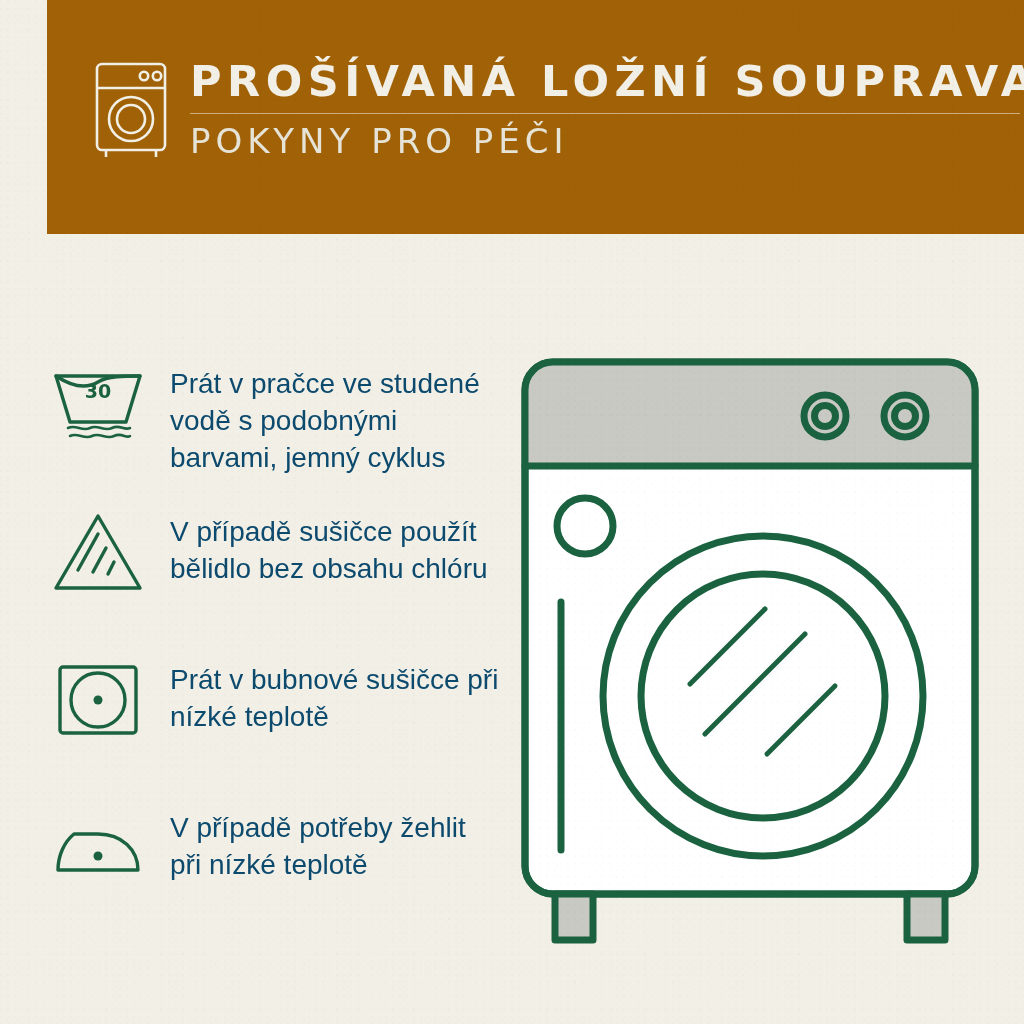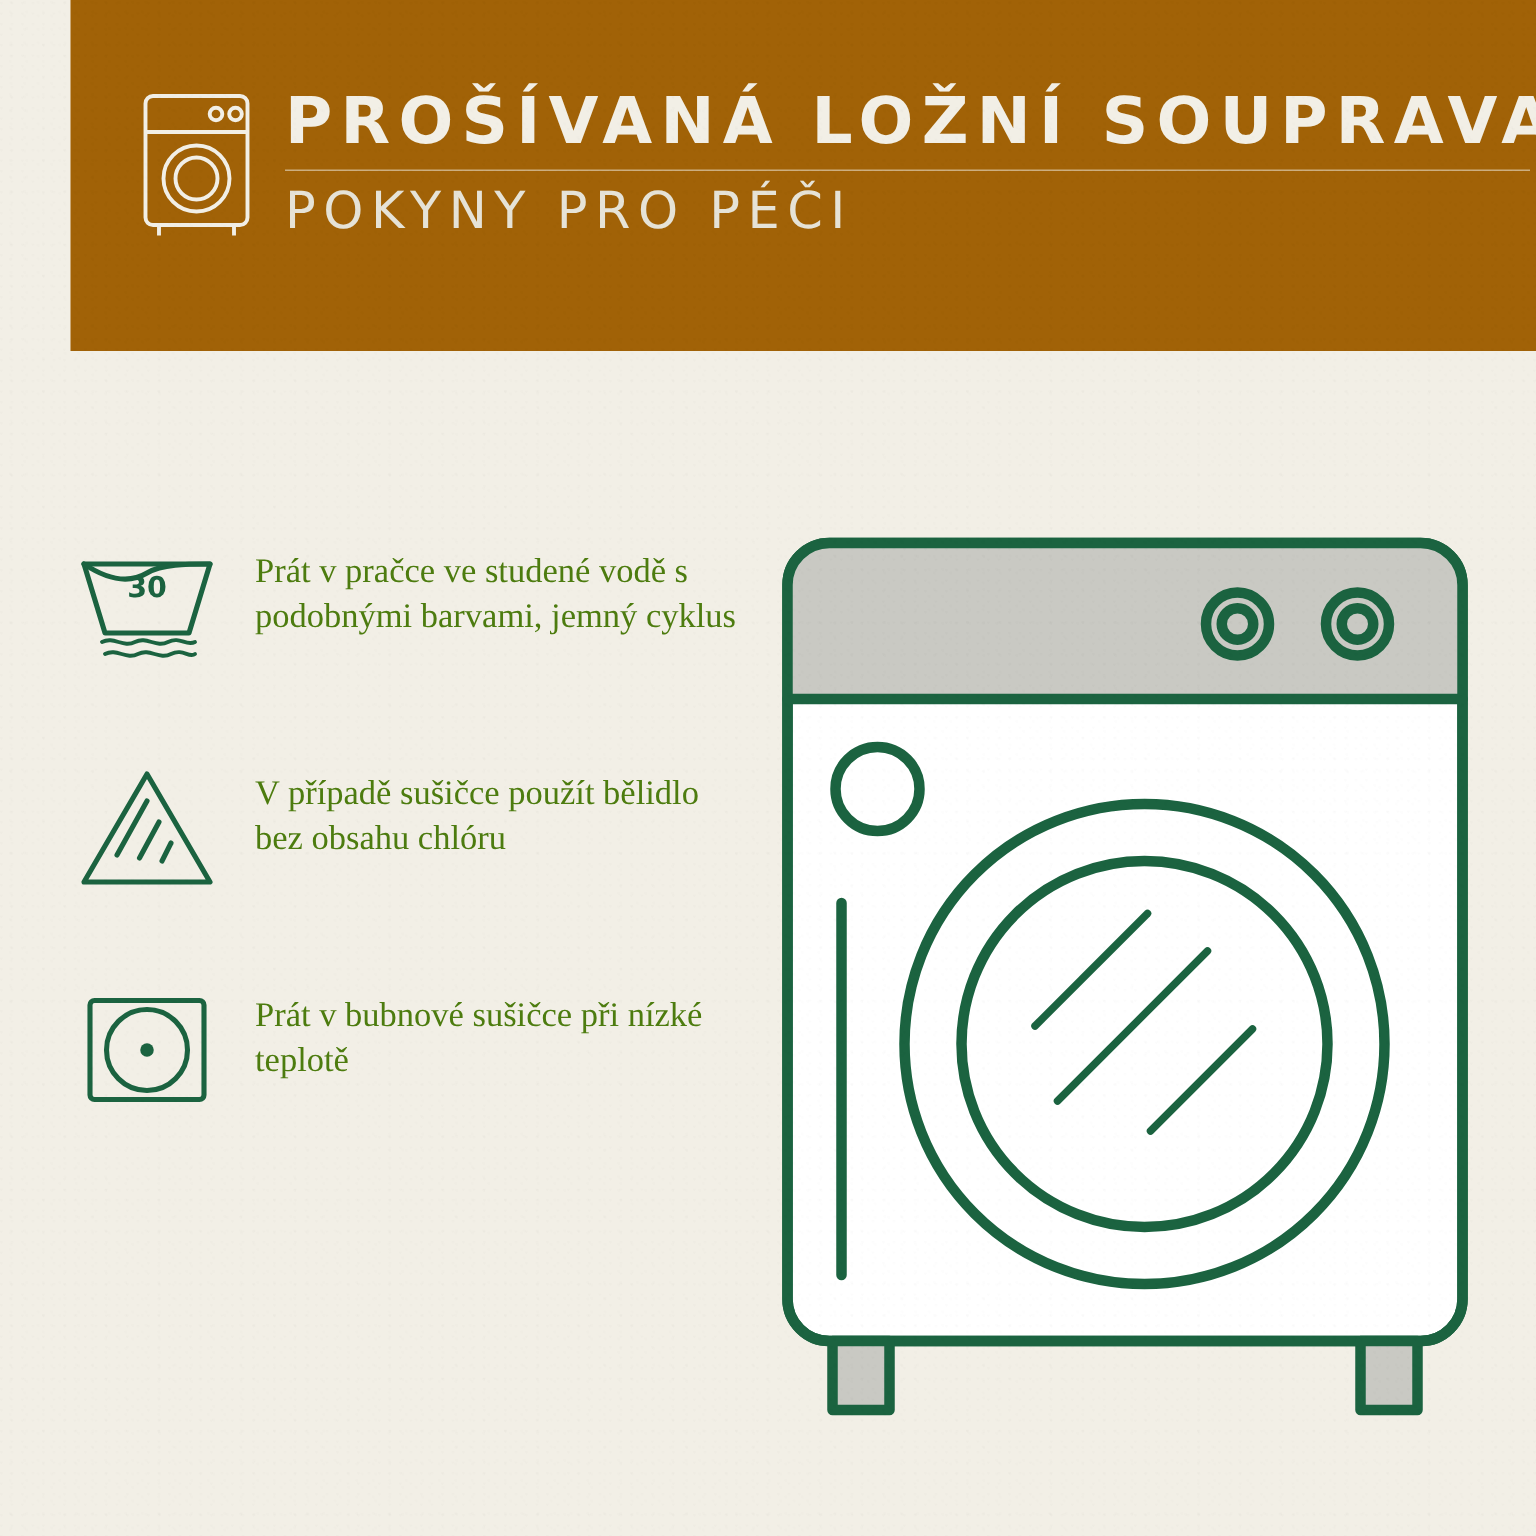"Prát v pračce ve studené" .instr-text { color: #4d7c0f -> #0c4a6e; font-family: Liberation Serif, serif -> Liberation Sans, sans-serif; font-size: 23px -> 28px }
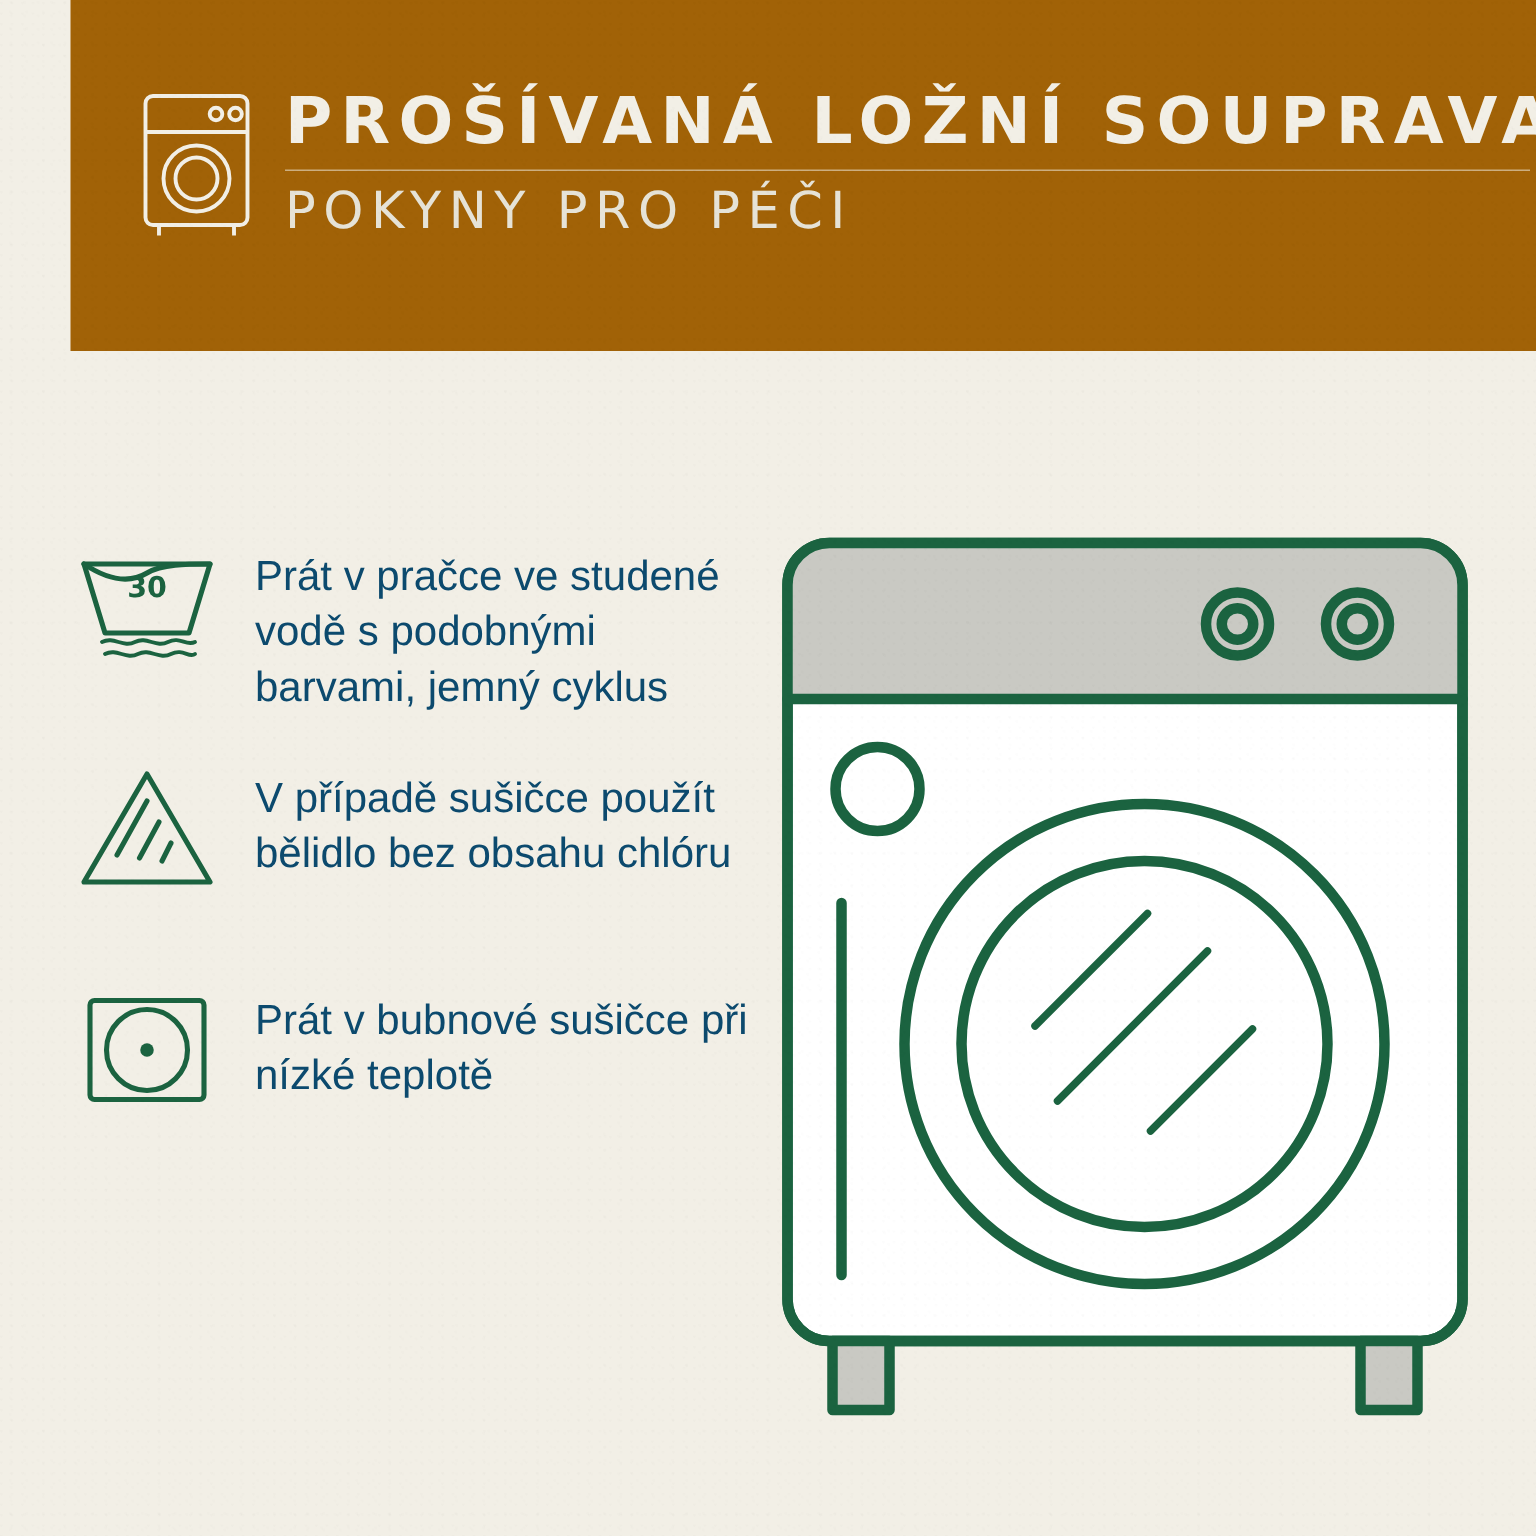"V případě potřeby žehlit při" div.instr-row { html: none -> <div> <div> <svg> <path></path> <circle></circle> </svg> </div> <div>V případě potřeby žehlit při nízké teplotě</div> </div> }
